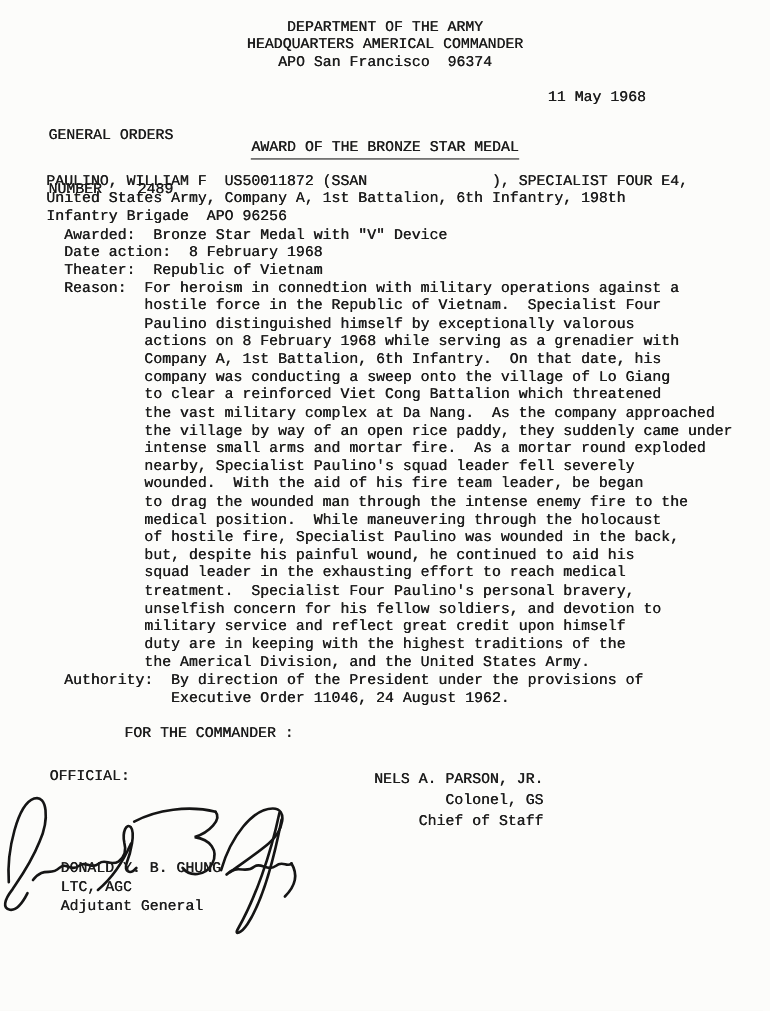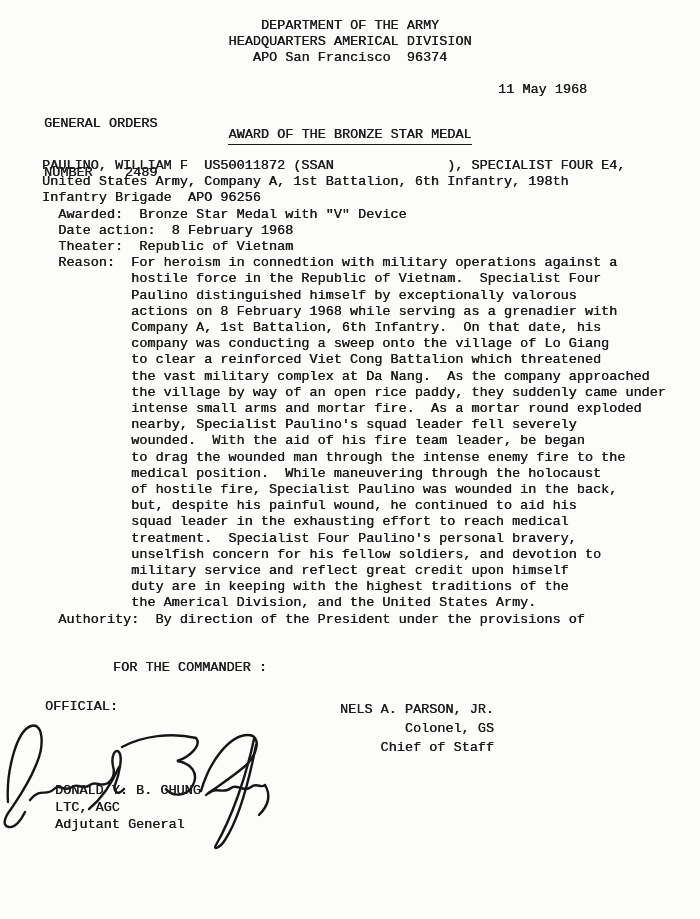"HEADQUARTERS AMERICAL DIVISION" div { text: DIVISION -> COMMANDER }
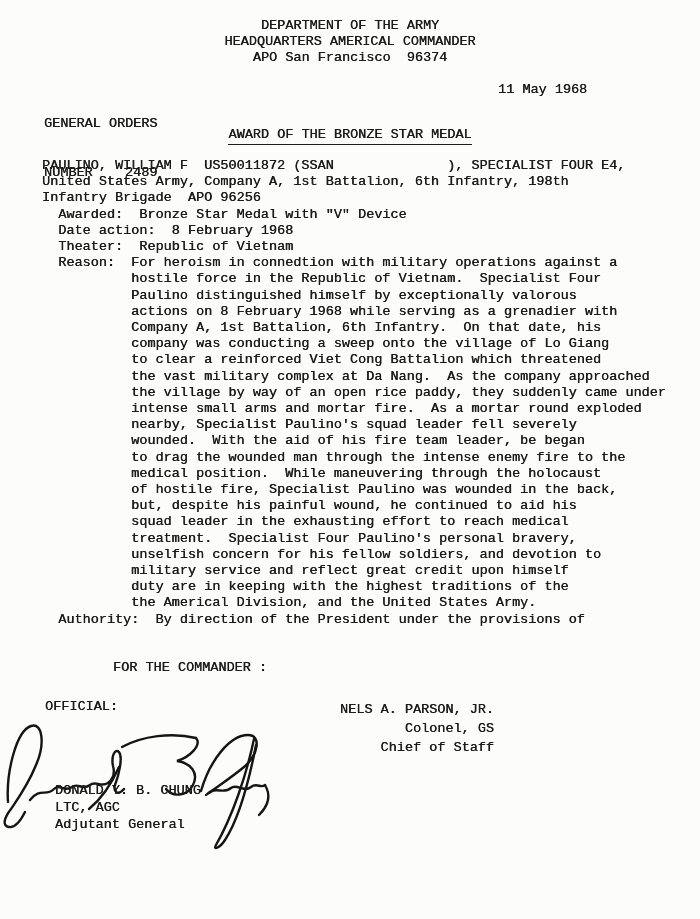"Executive Order 11046, 24 August" div { html: none -> <div> Executive Order 11046, 24 August 1962.</div> }
